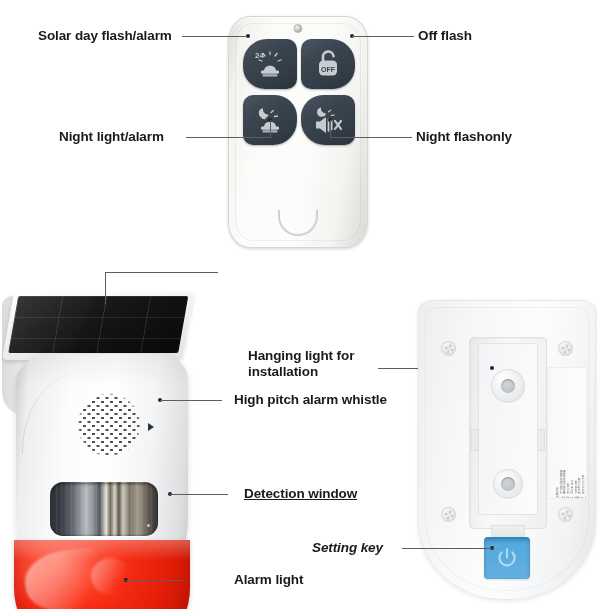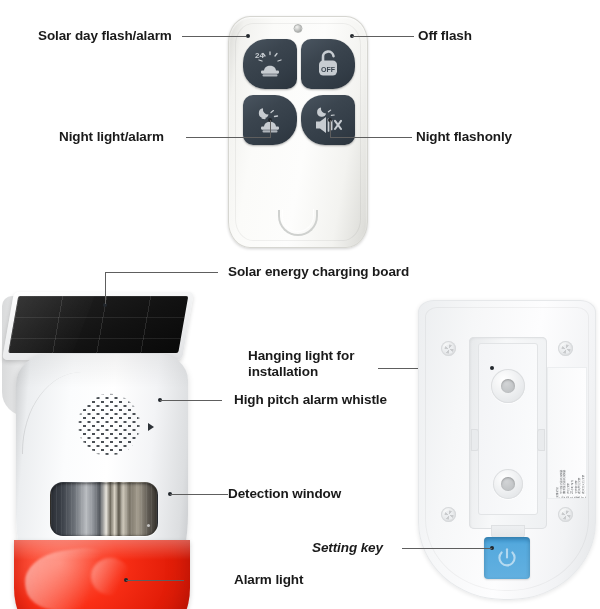"Solar energy charging board" div.callout-label { html: <div>Solar energy charging board</div> -> none }
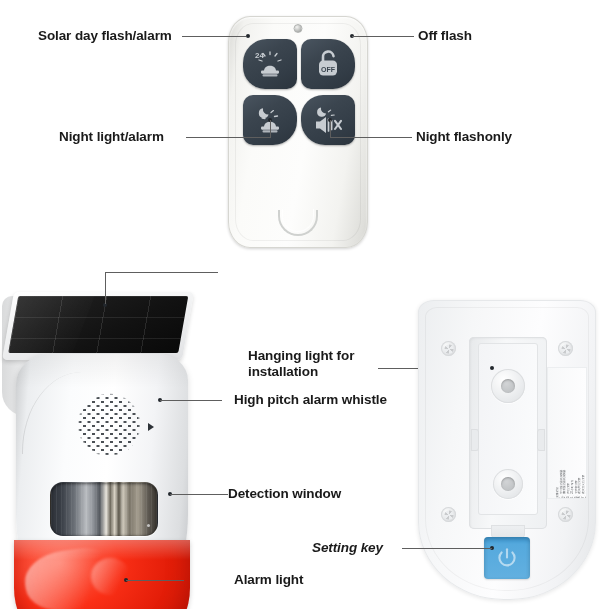"Detection window" div.callout-label { left: 228px -> 244px; text-decoration: none -> underline }
